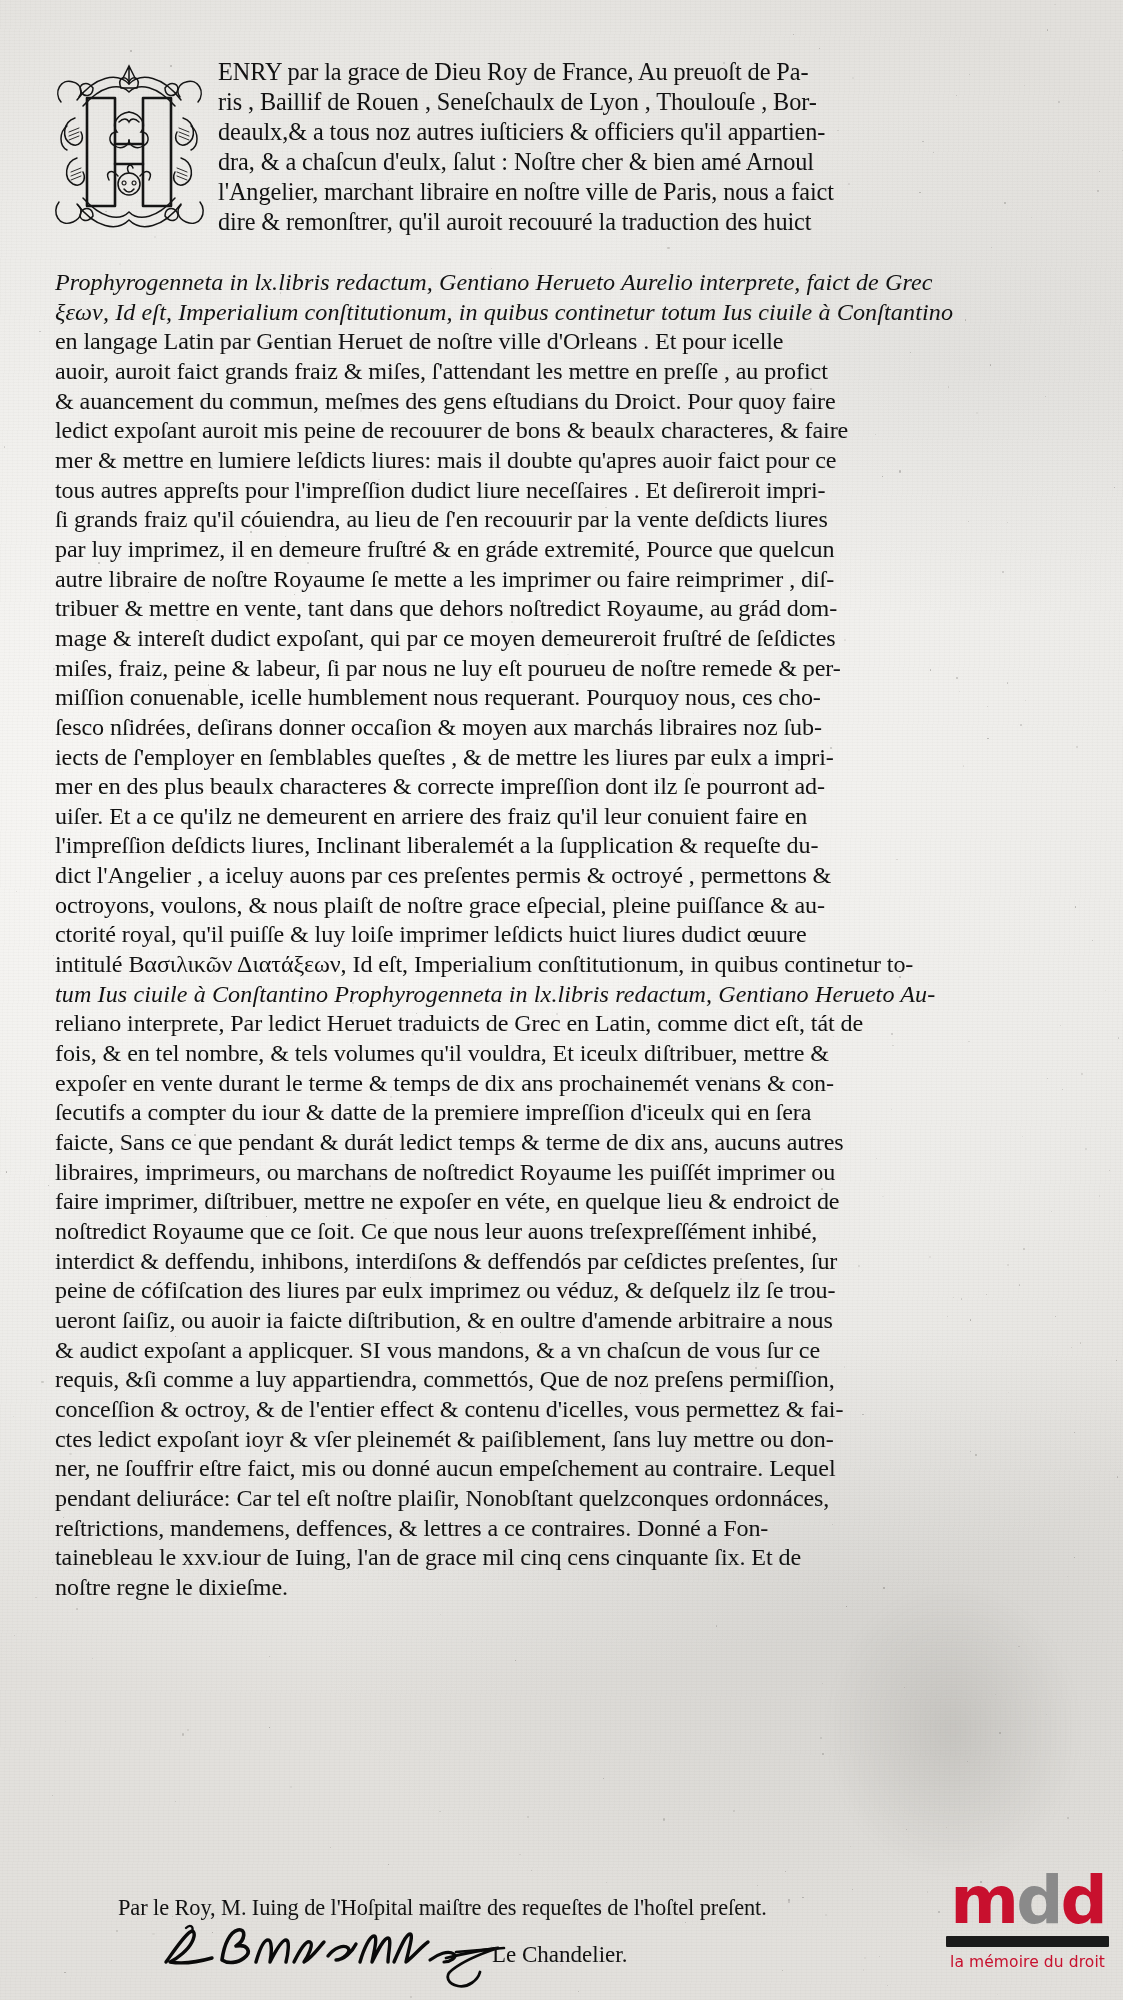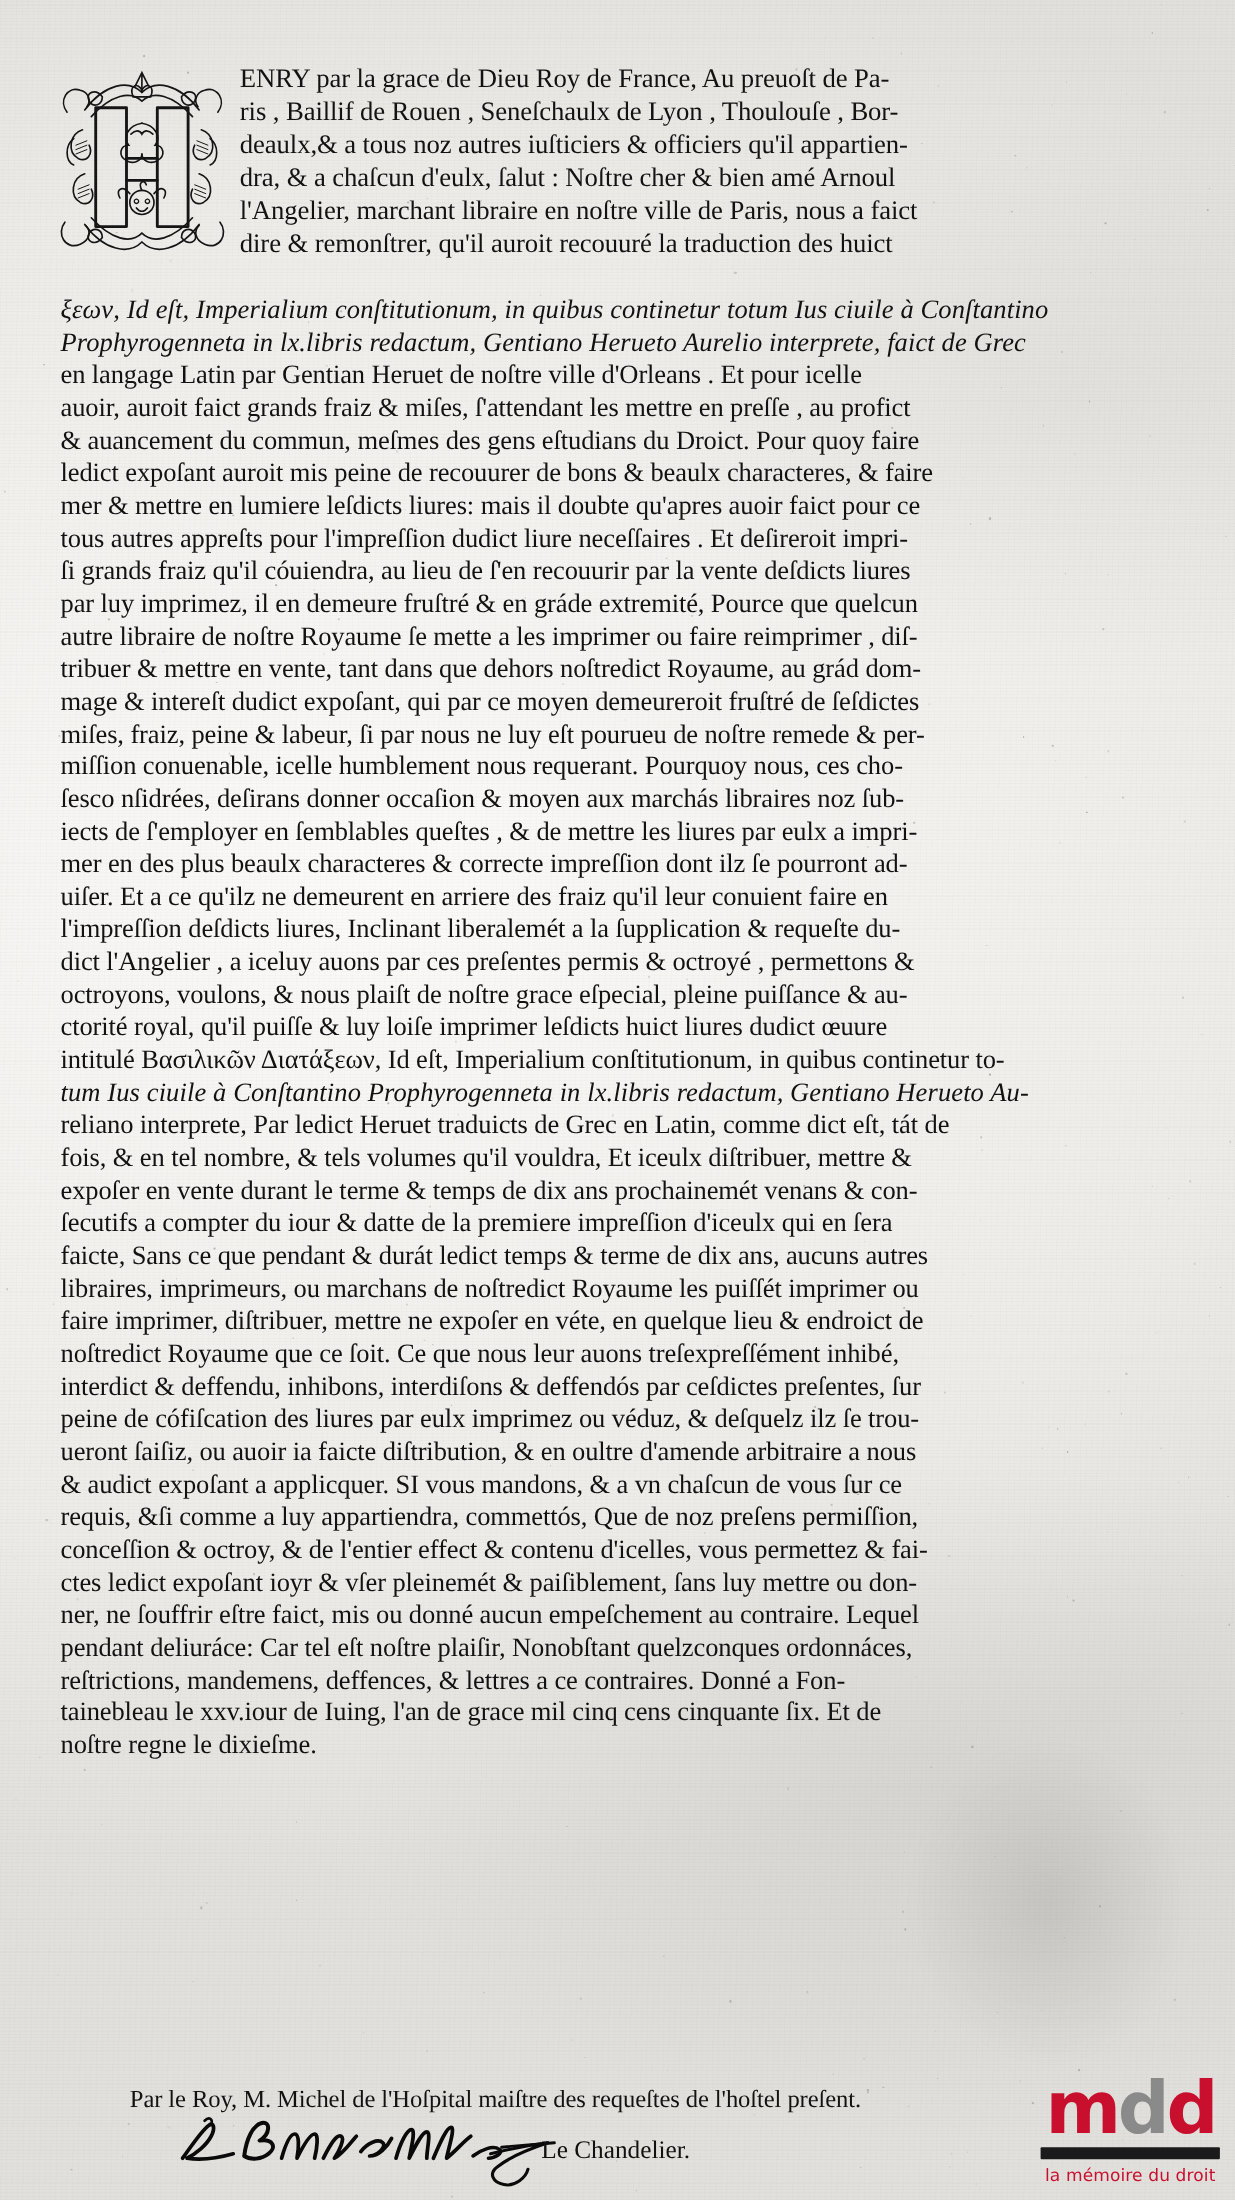"ξεων, Id eſt, Imperialium" div.ln { order: before "Prophyrogenneta in lx.libris redactum," -> after "Prophyrogenneta in lx.libris redactum," }
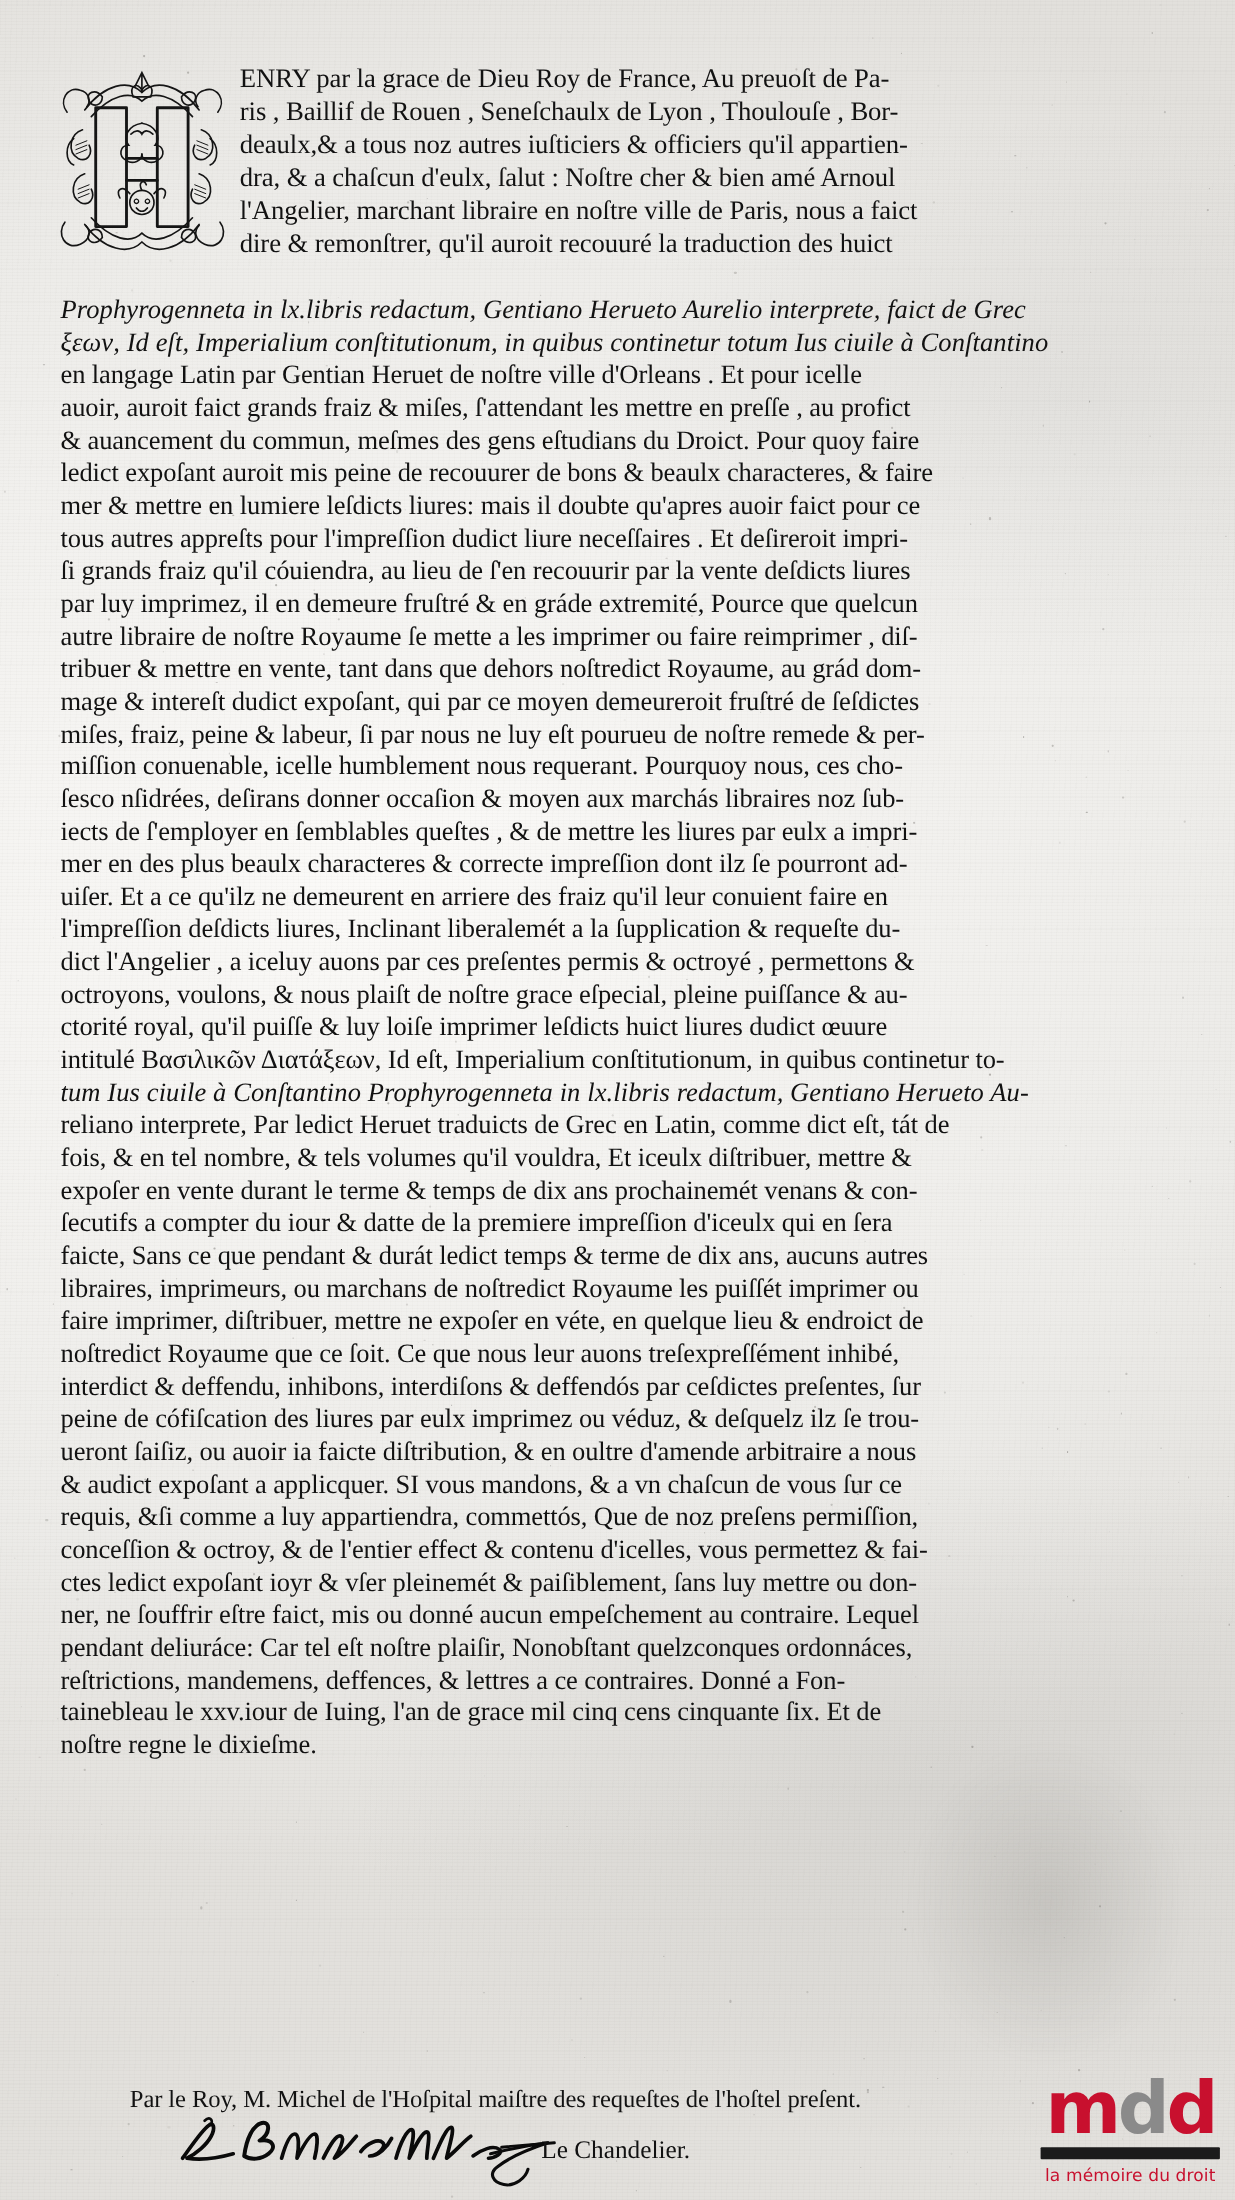"Par le Roy, M. Michel" div.ln { text: Michel -> Iuing }
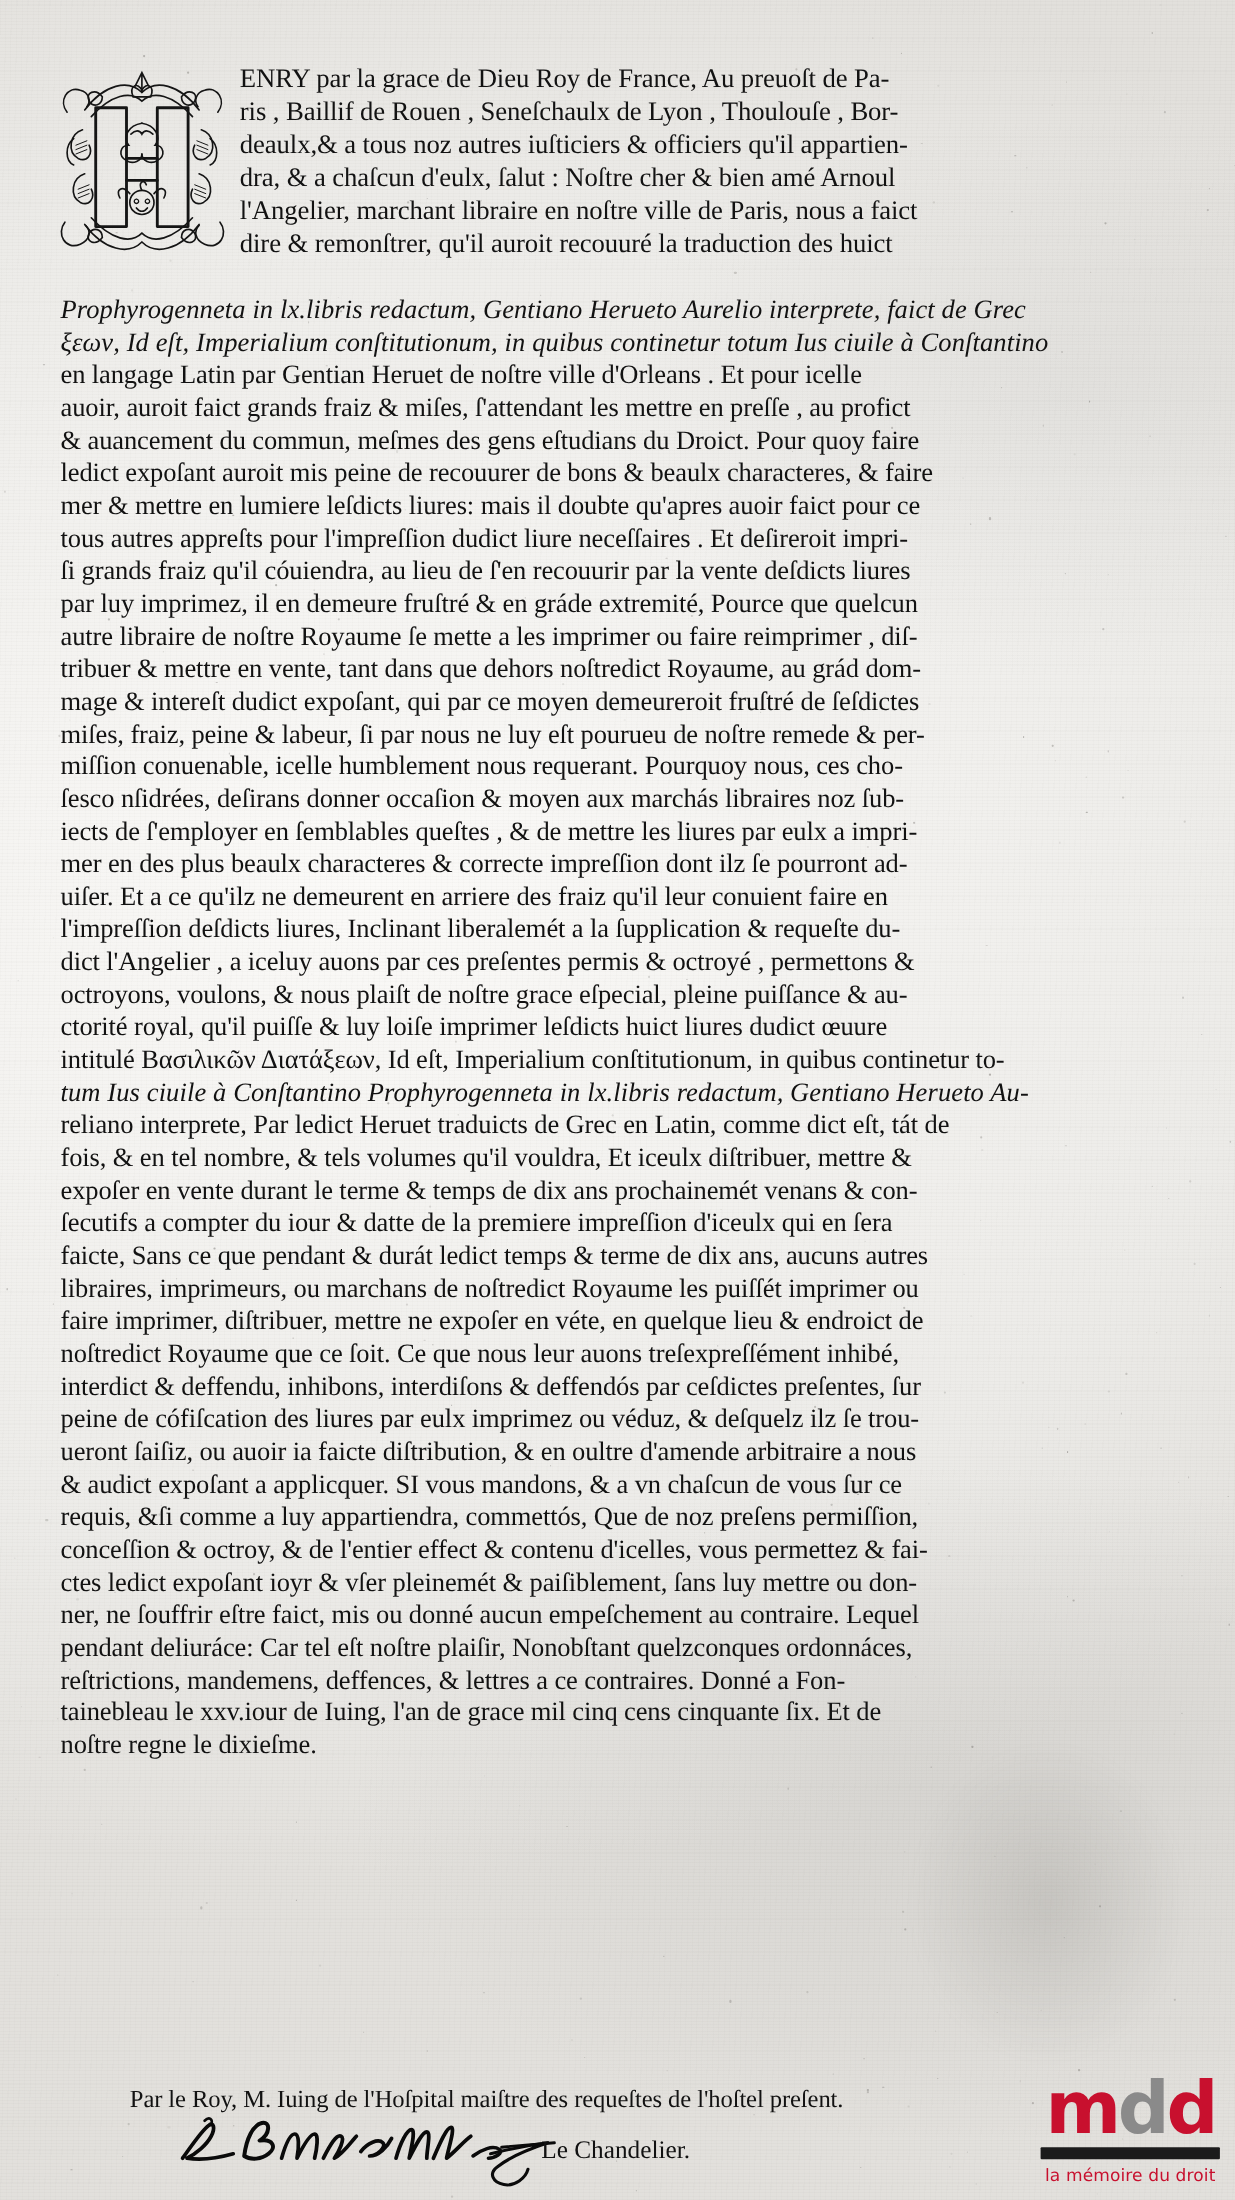"mdd" #logo { bottom: 4px -> 20px }
